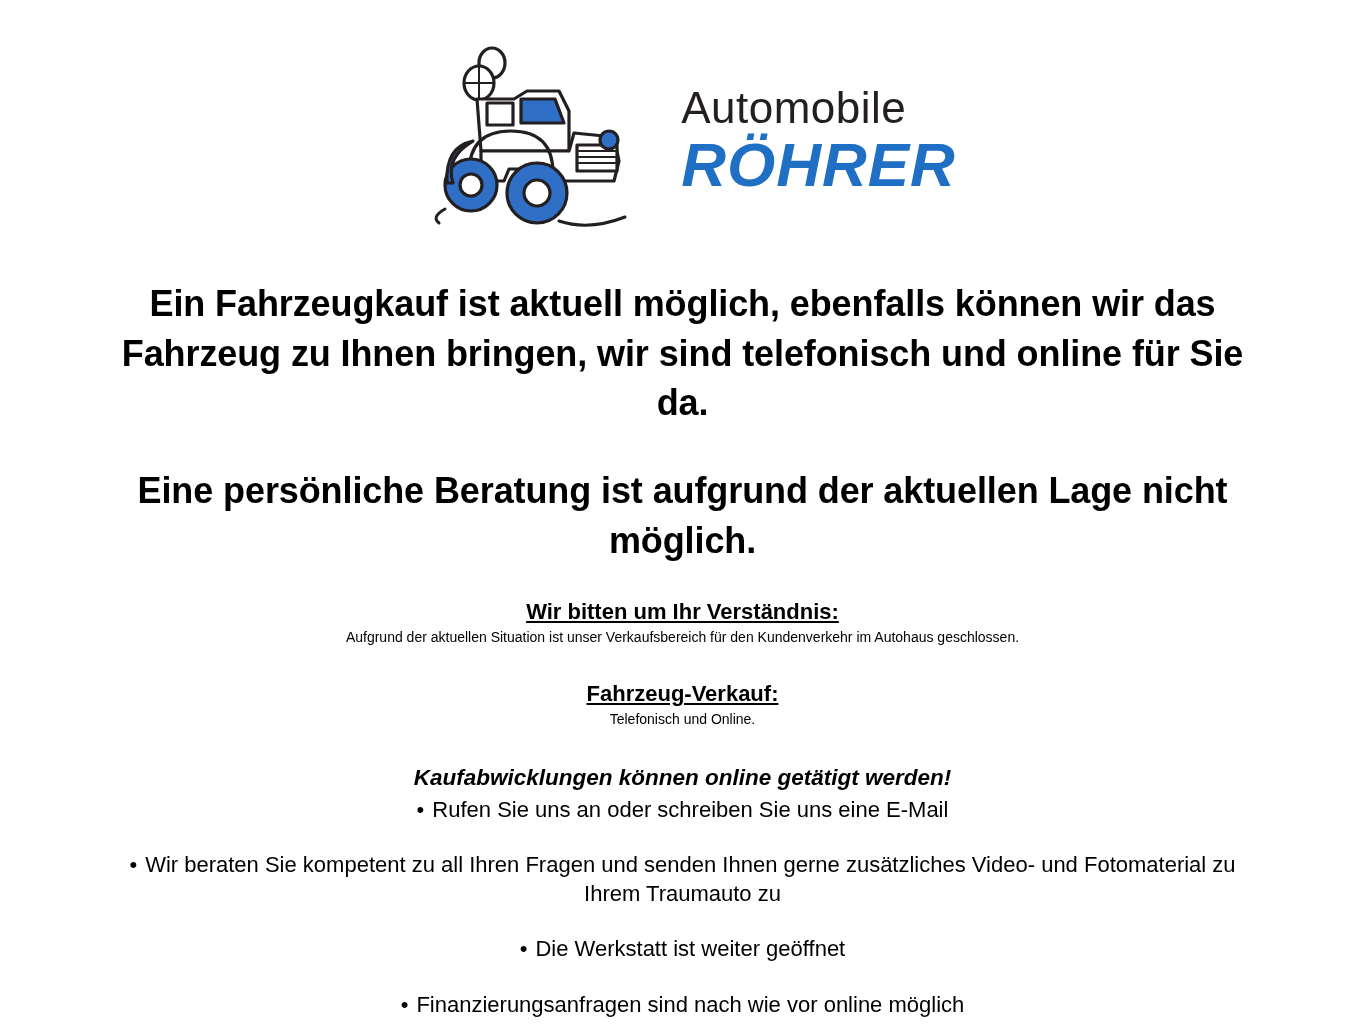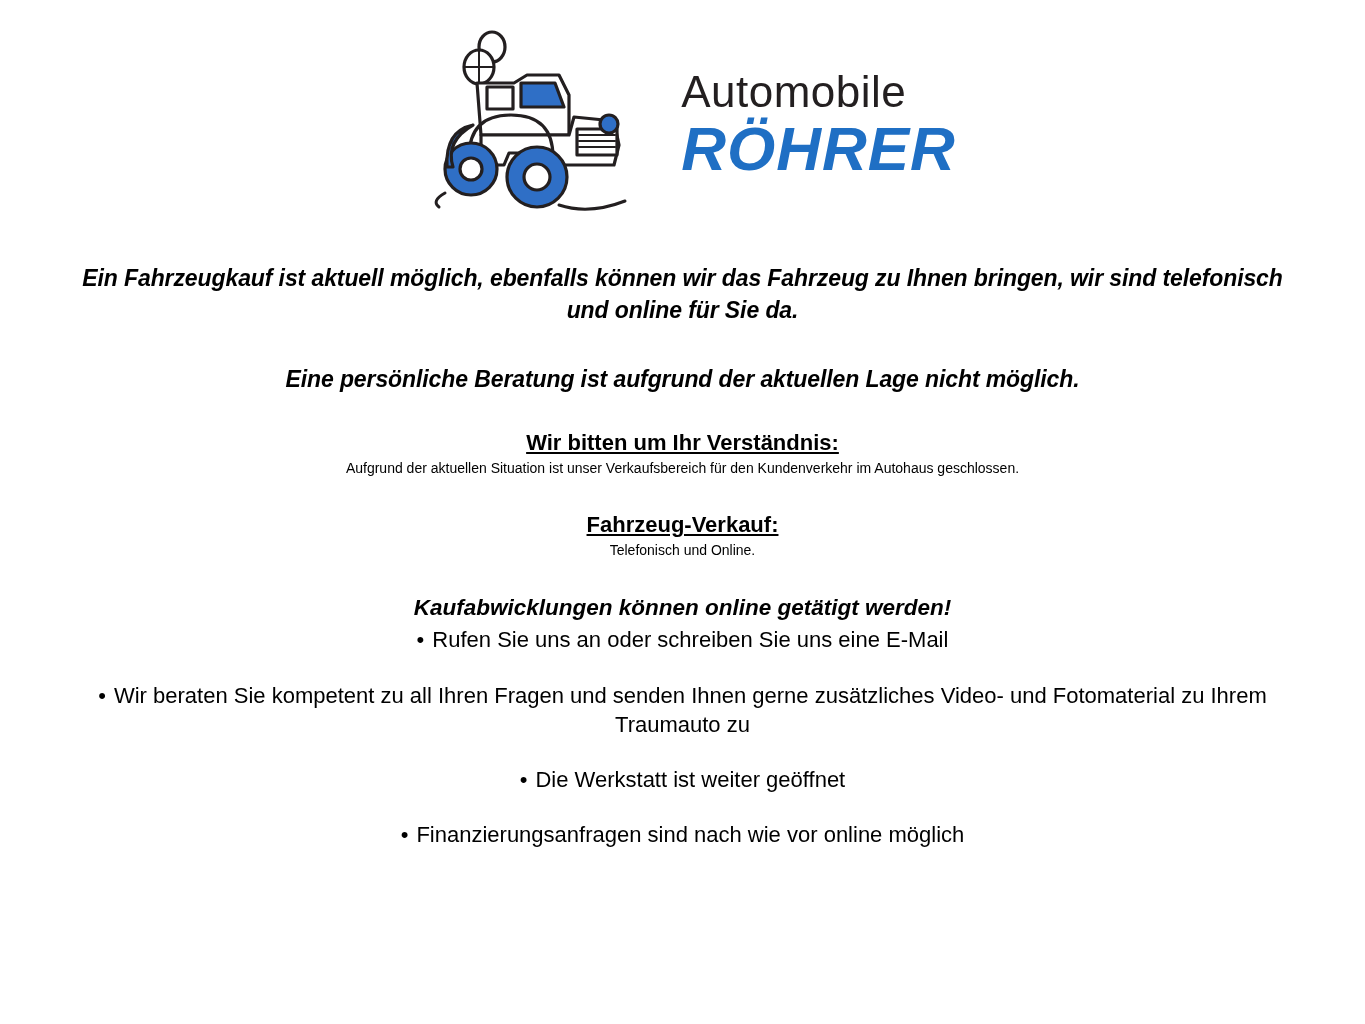"Automobile" .page { padding: 0 -> 16px }
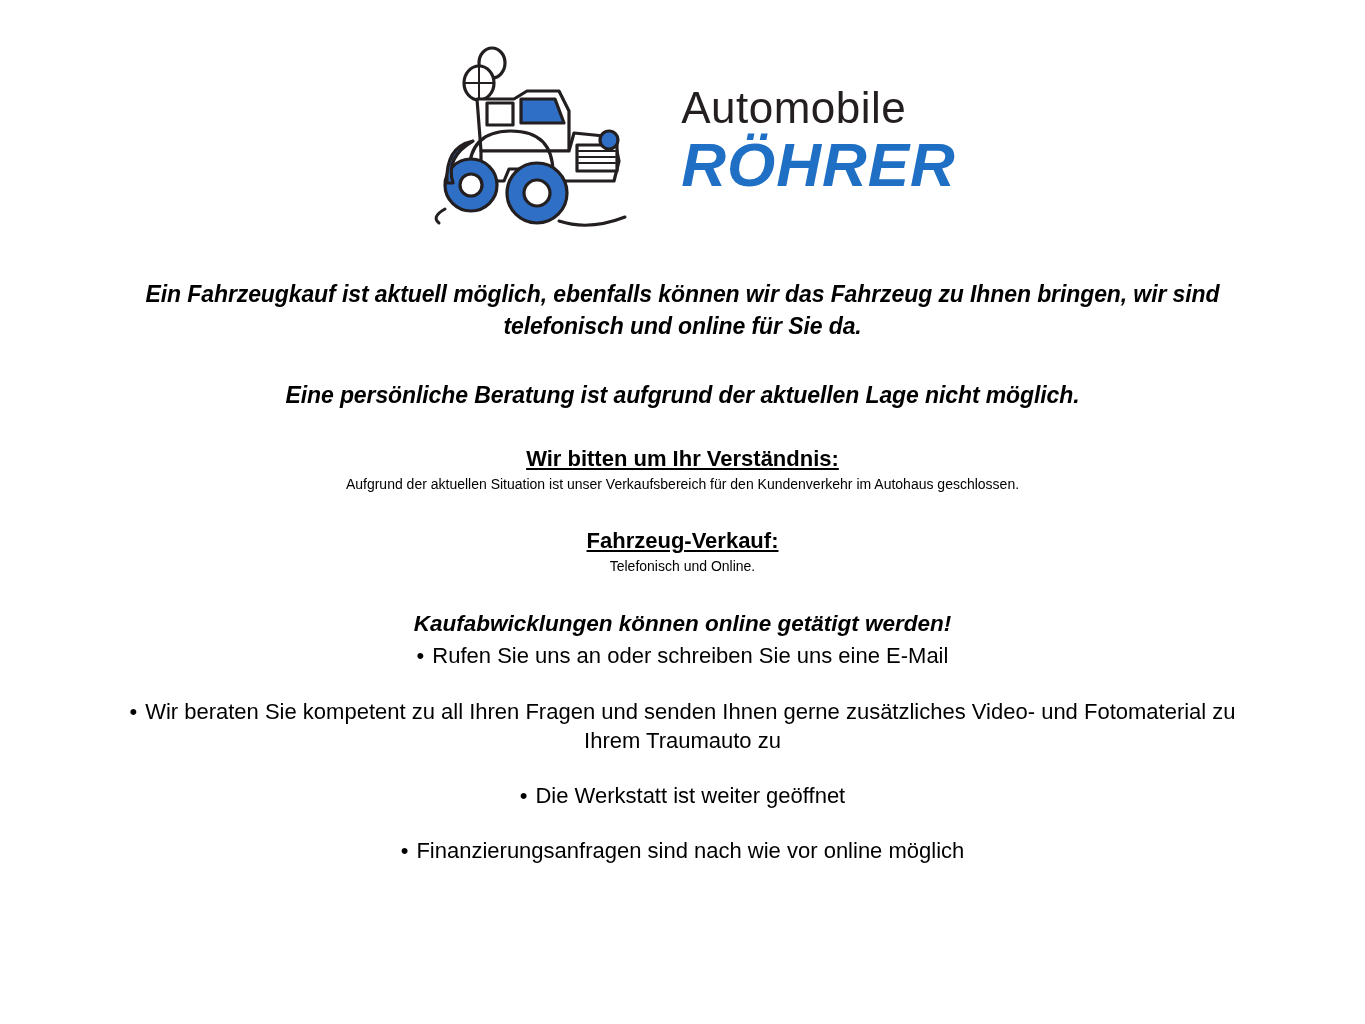"Ein Fahrzeugkauf ist aktuell möglich," .headline { font-size: 23px -> 36px; font-style: italic -> none }
